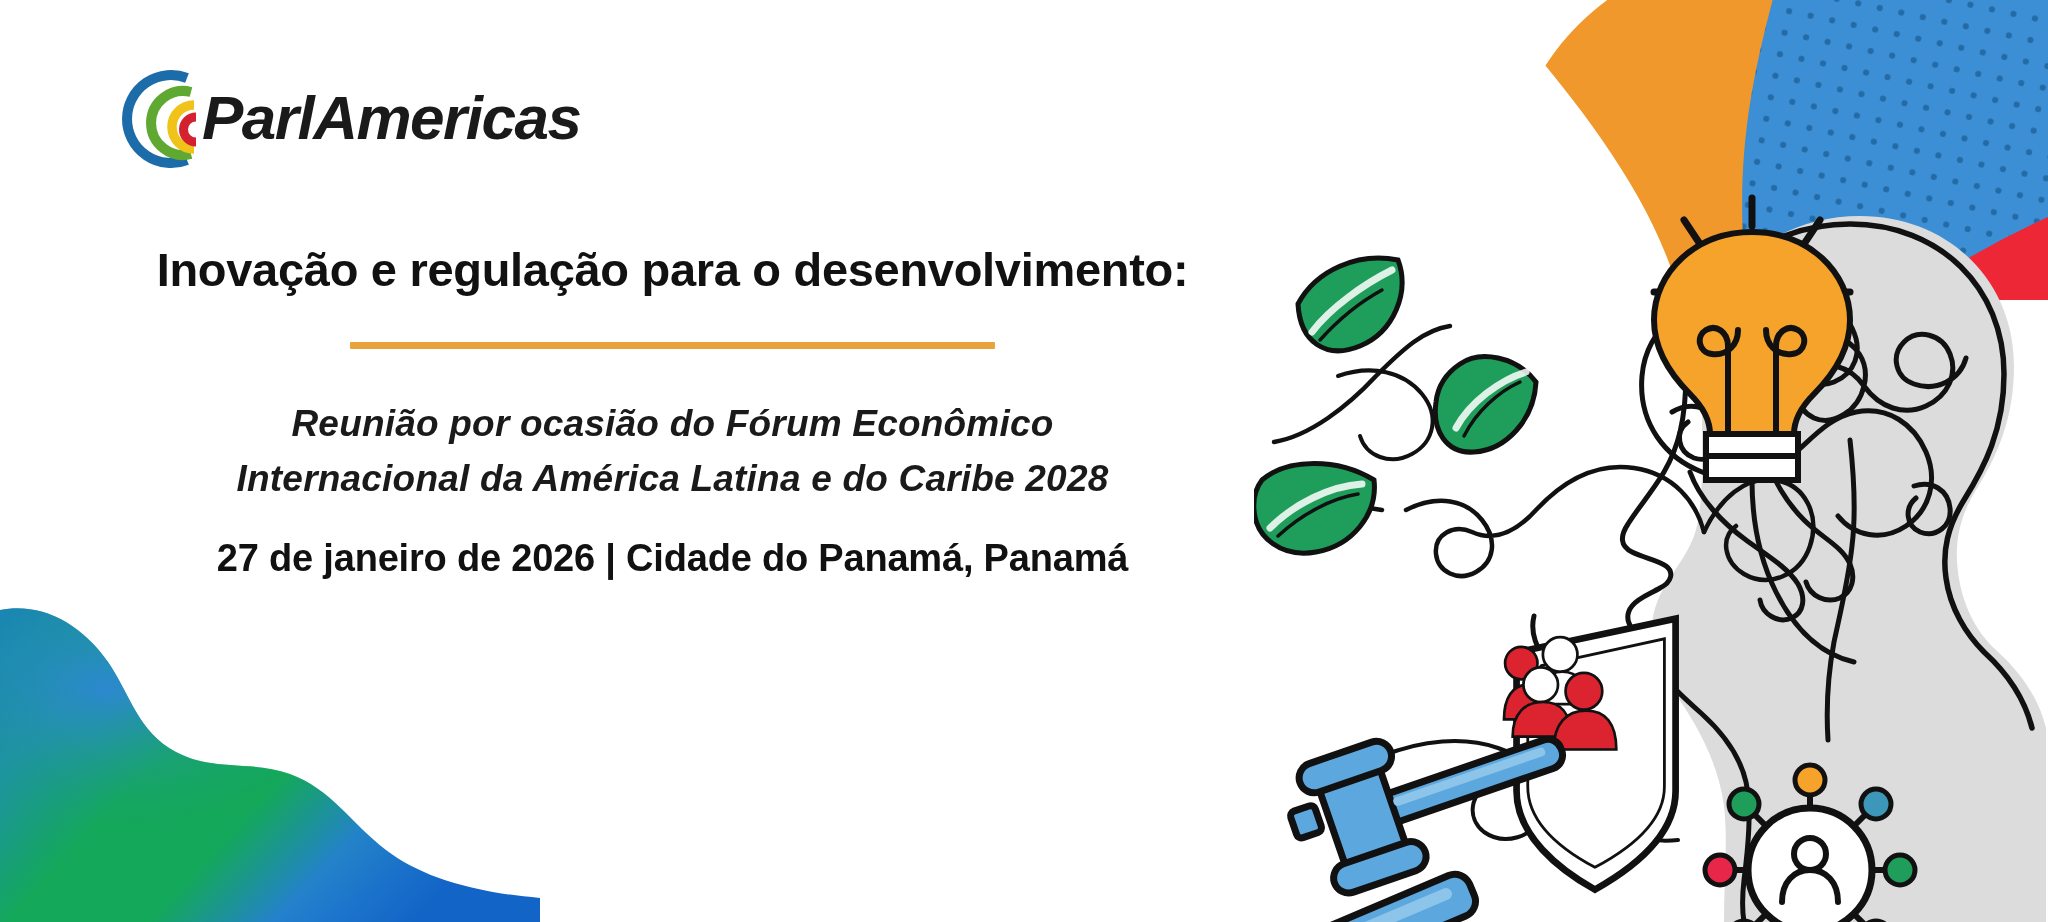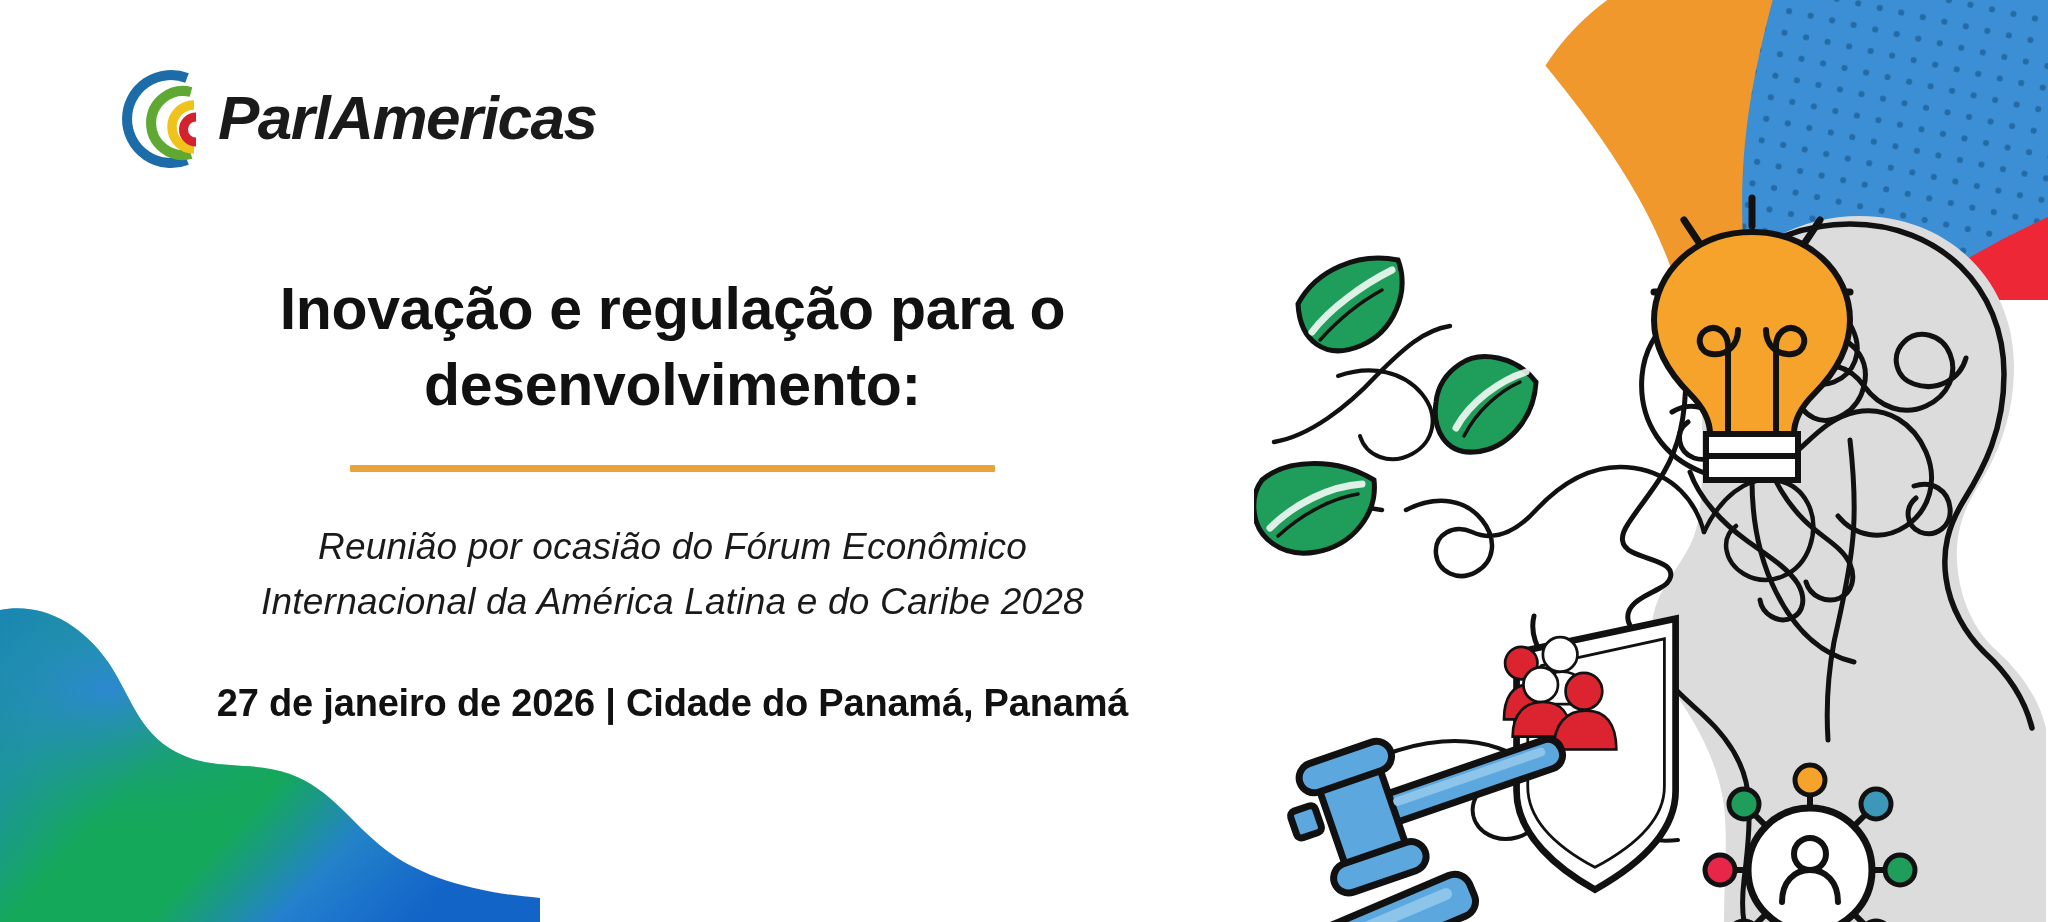"ParlAmericas" #logo-block { gap: 20px -> 4px }
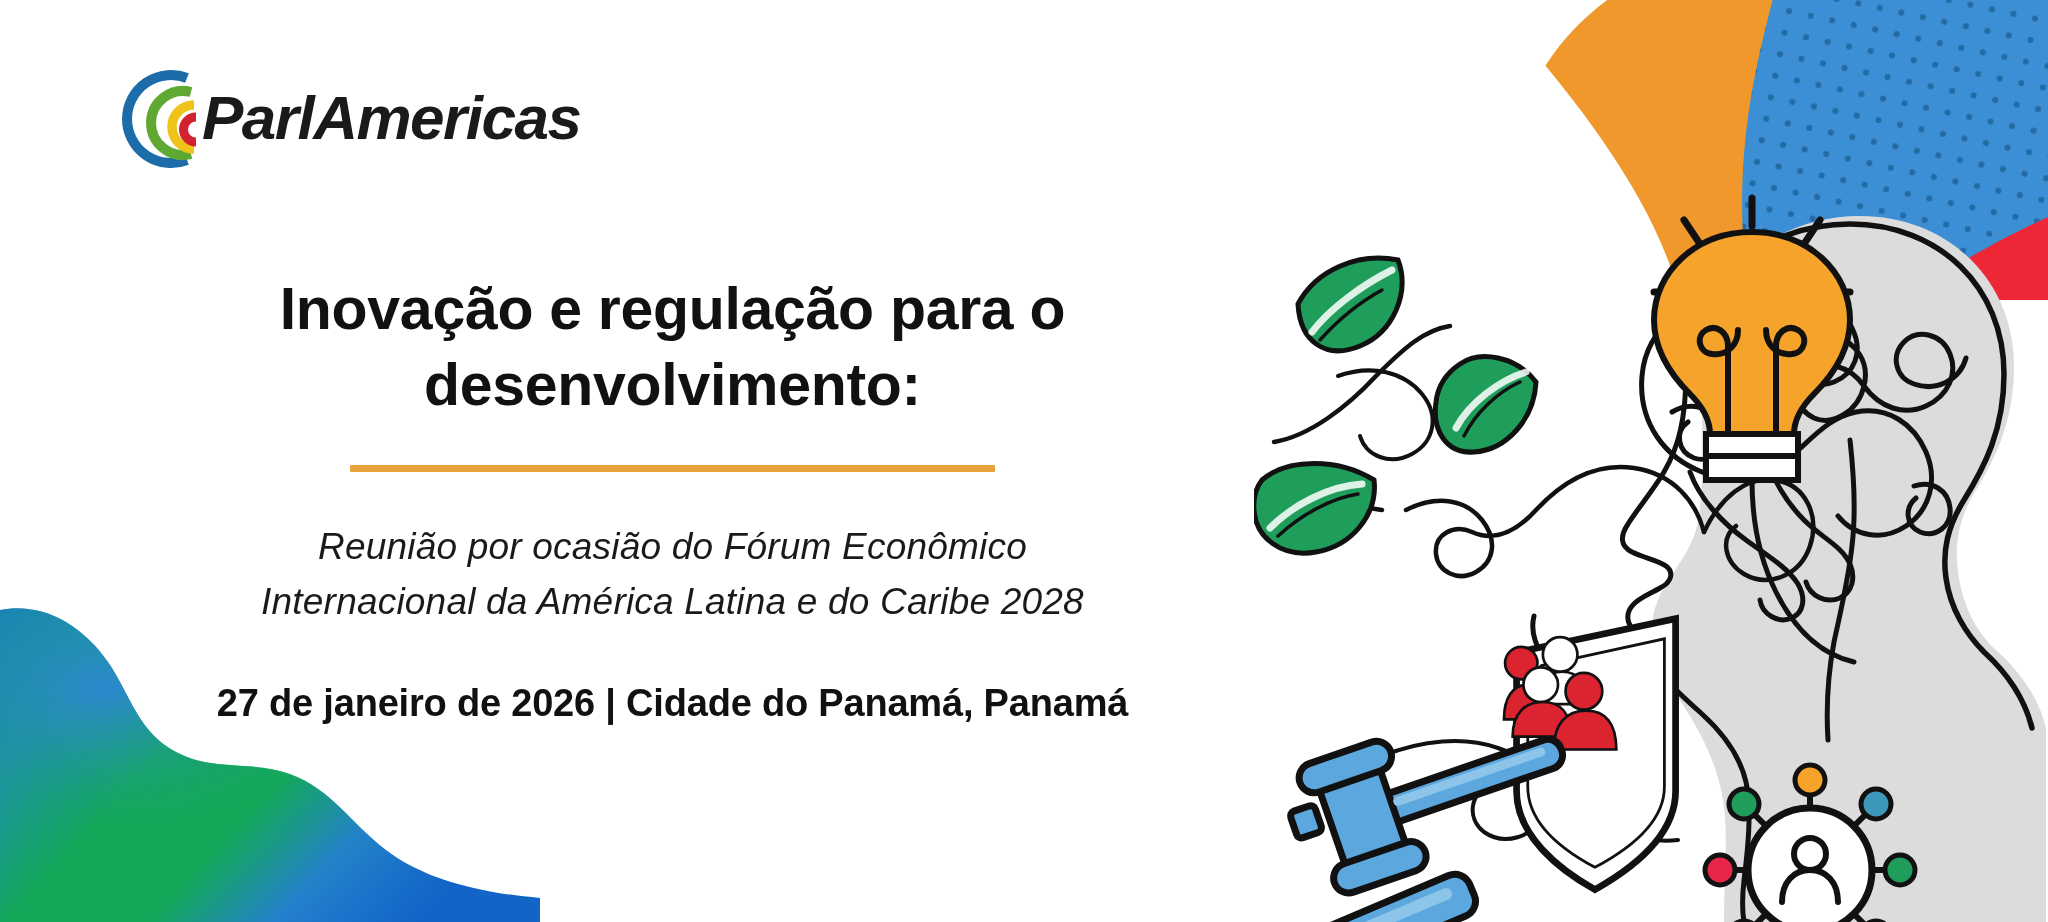"Inovação e regulação para o" #event-title { font-size: 59px -> 47px; margin-top: 32px -> none }
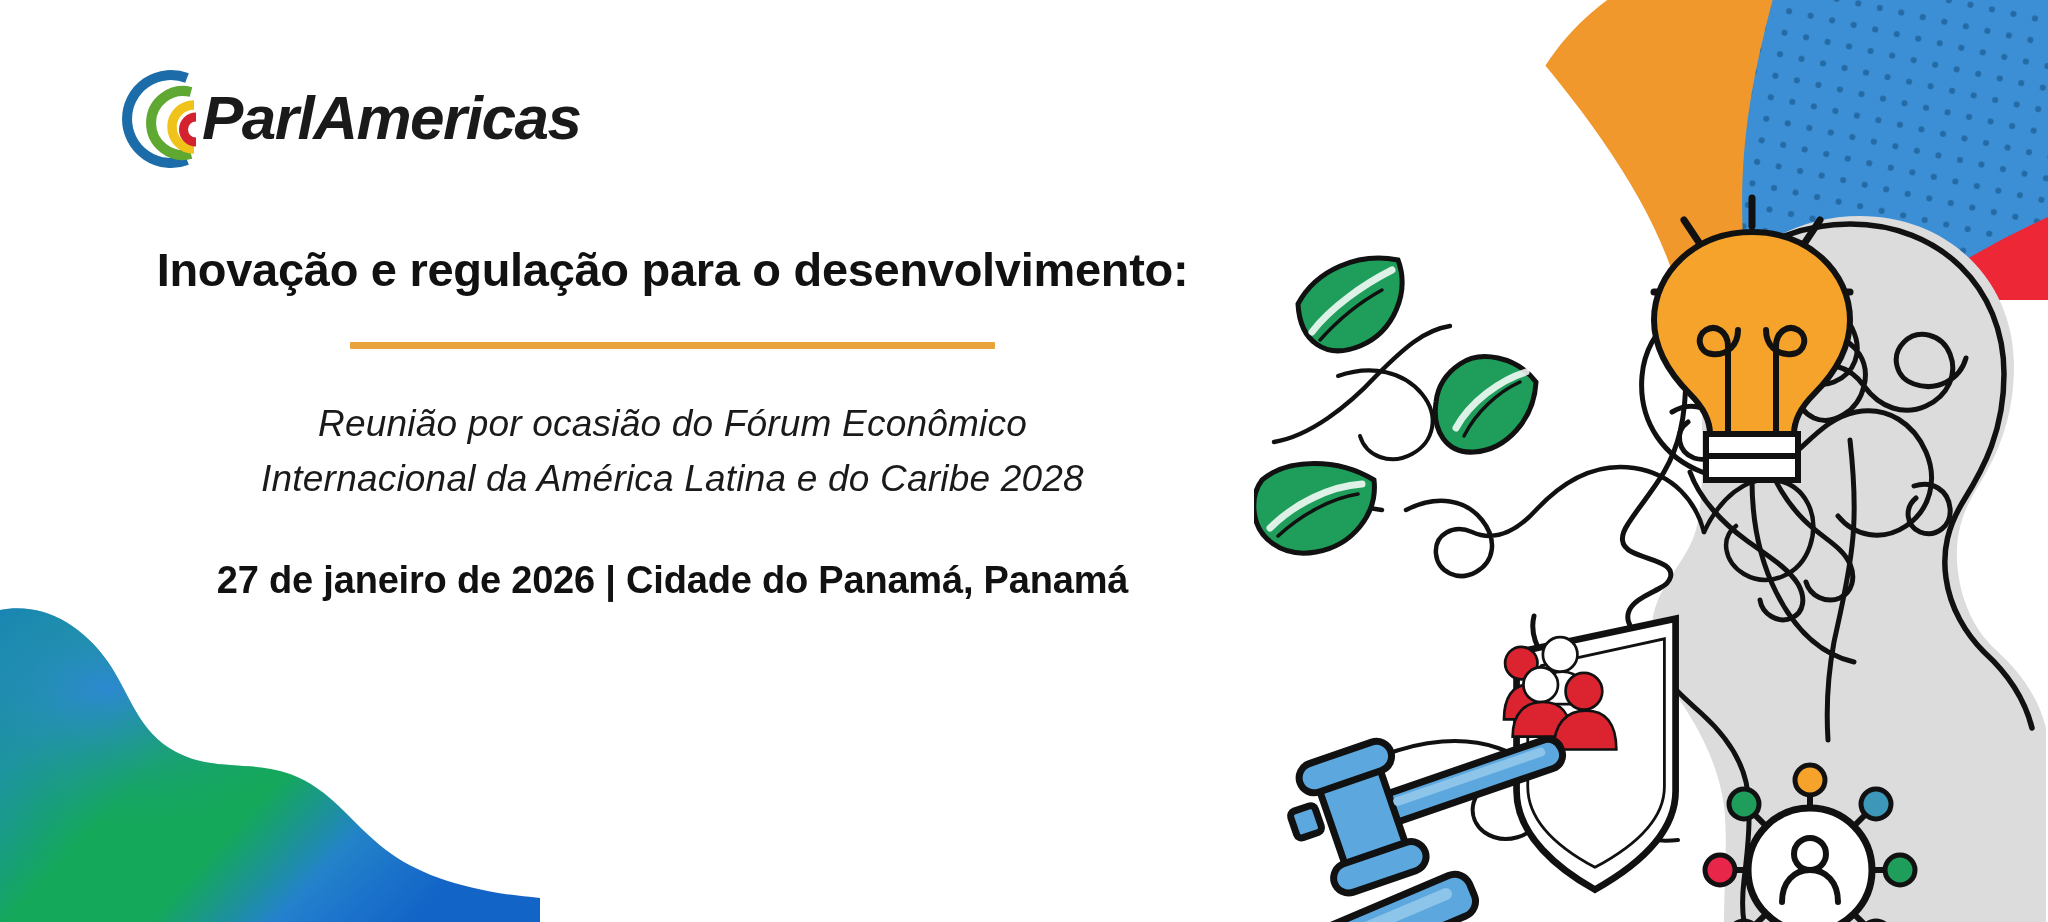"Reunião por ocasião do Fórum" #event-subtitle { font-weight: normal -> bold }
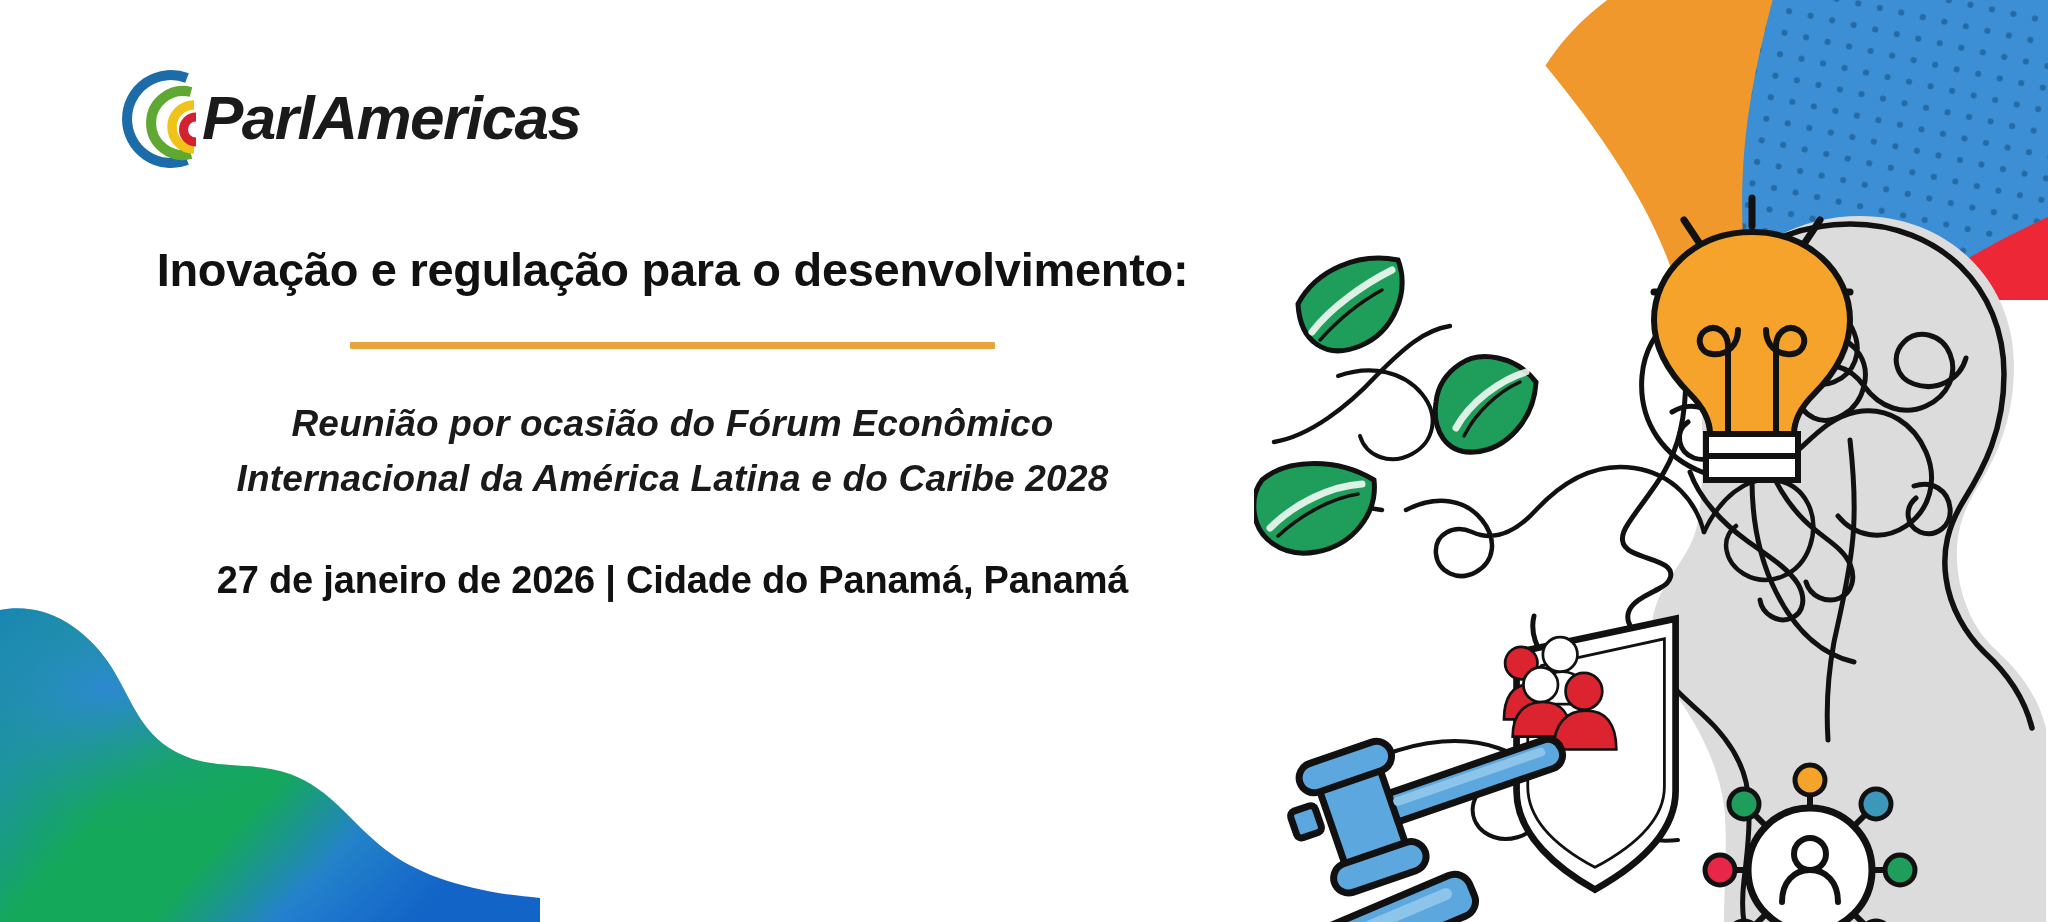"27 de janeiro de 2026" #event-datelocation { margin-top: 52px -> 30px }
